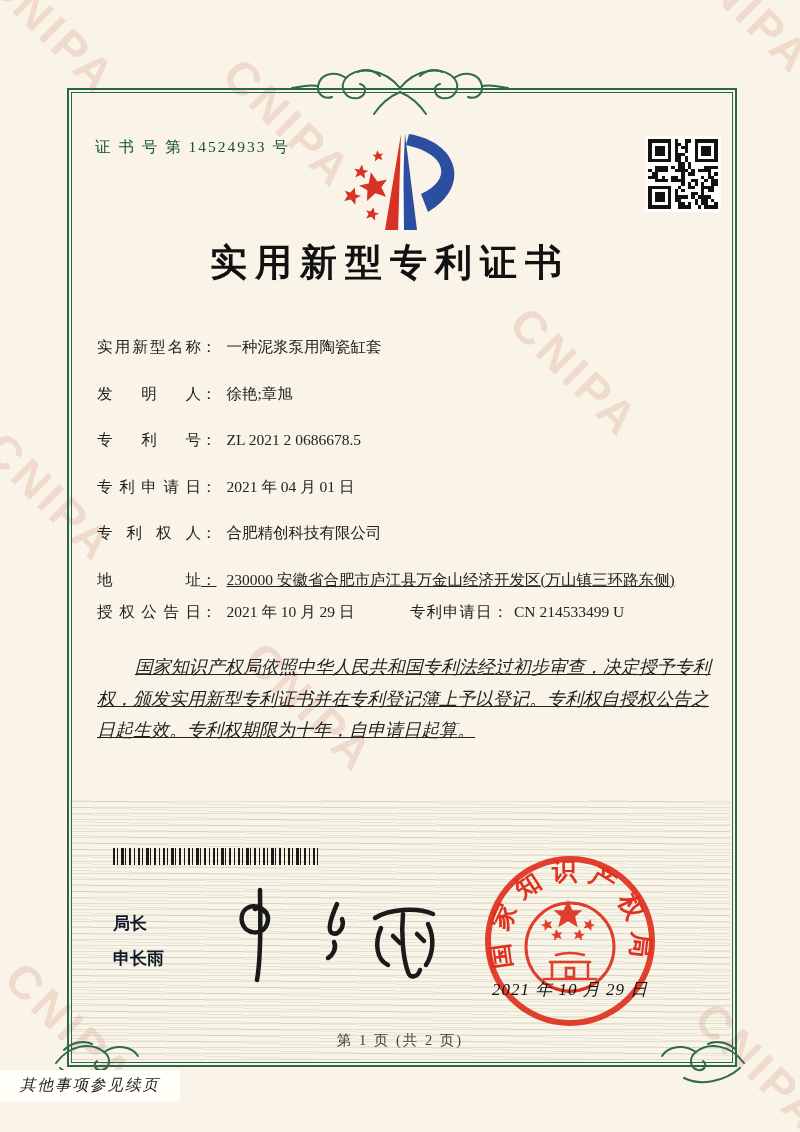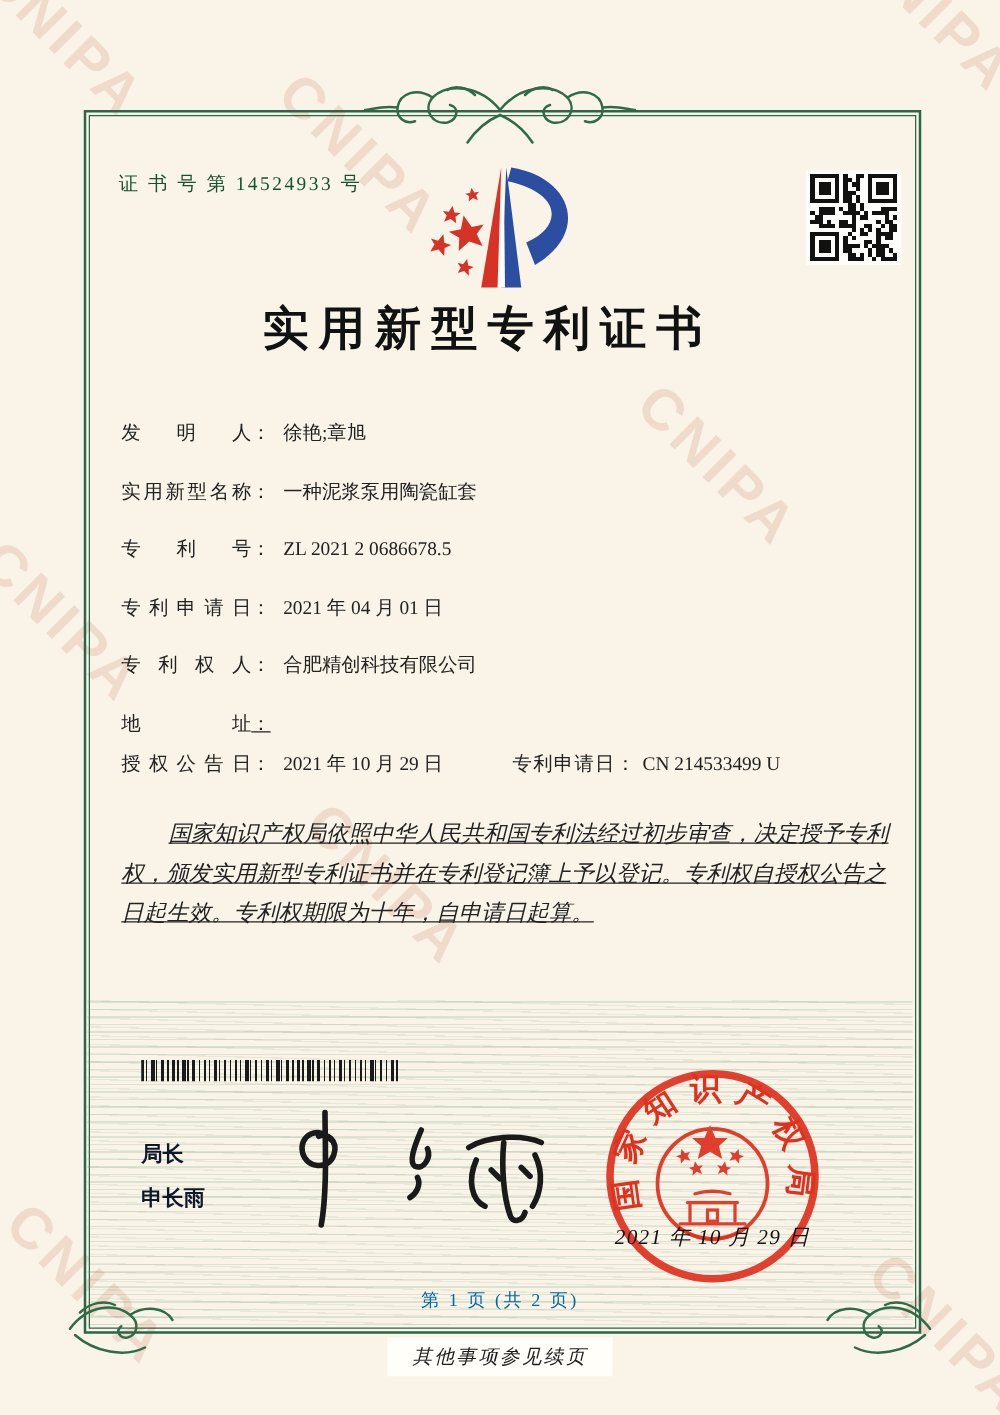"发明人：" div.field-row { order: before "实用新型名称：" -> after "实用新型名称：" }
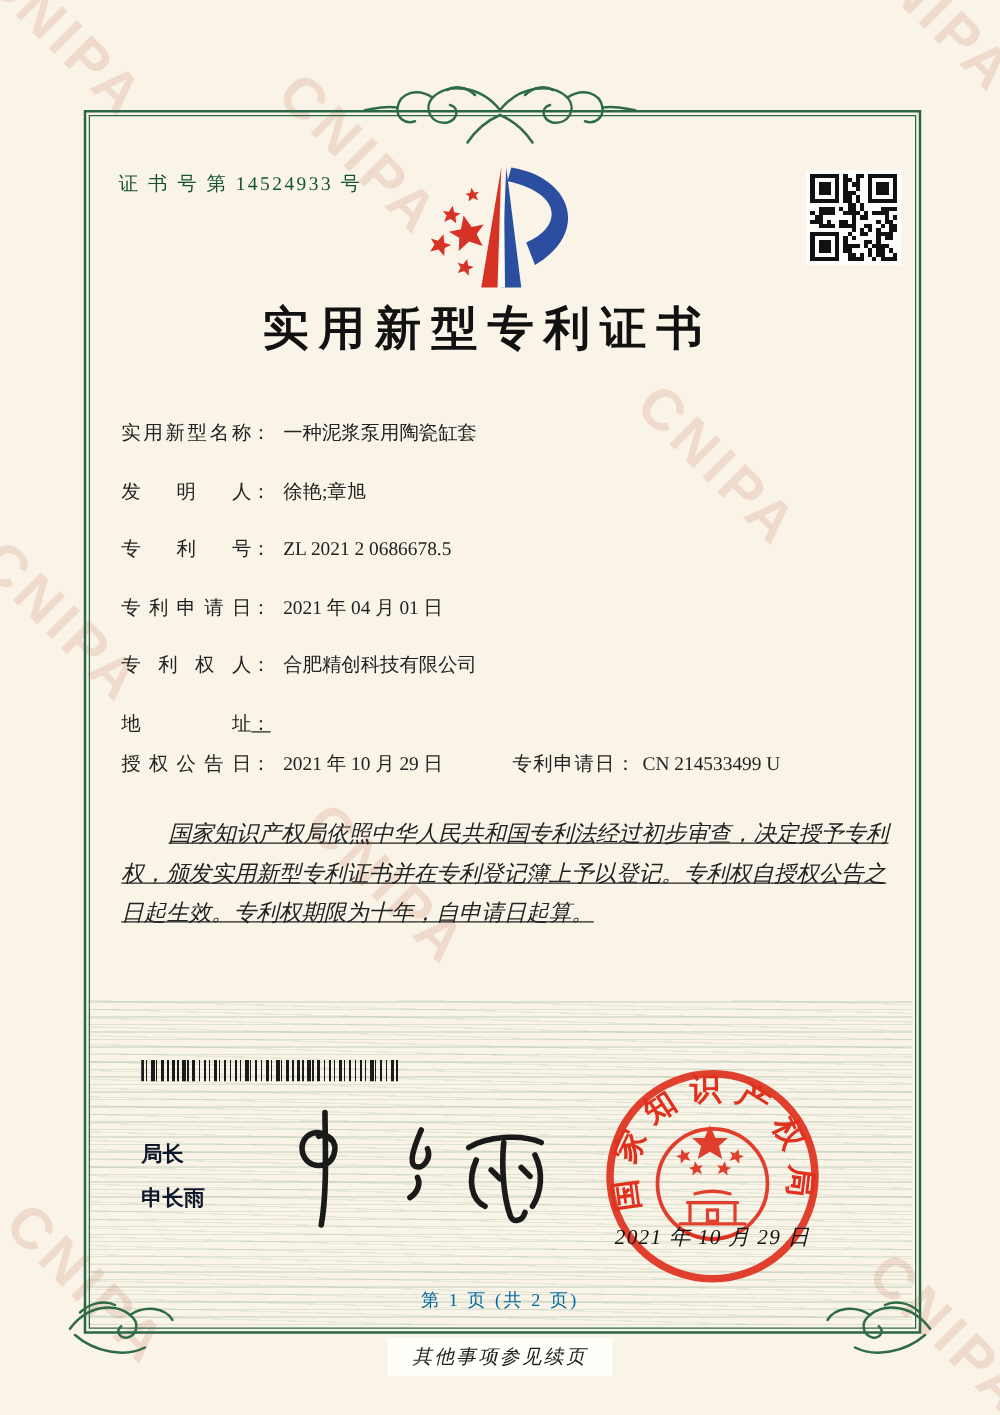"230000 安徽省合肥市庐江县万金山经济开发区(万山镇三环路东侧)" span.fvalue { html: none -> <span>230000 安徽省合肥市庐江县万金山经济开发区(万山镇三环路东侧)</span> }
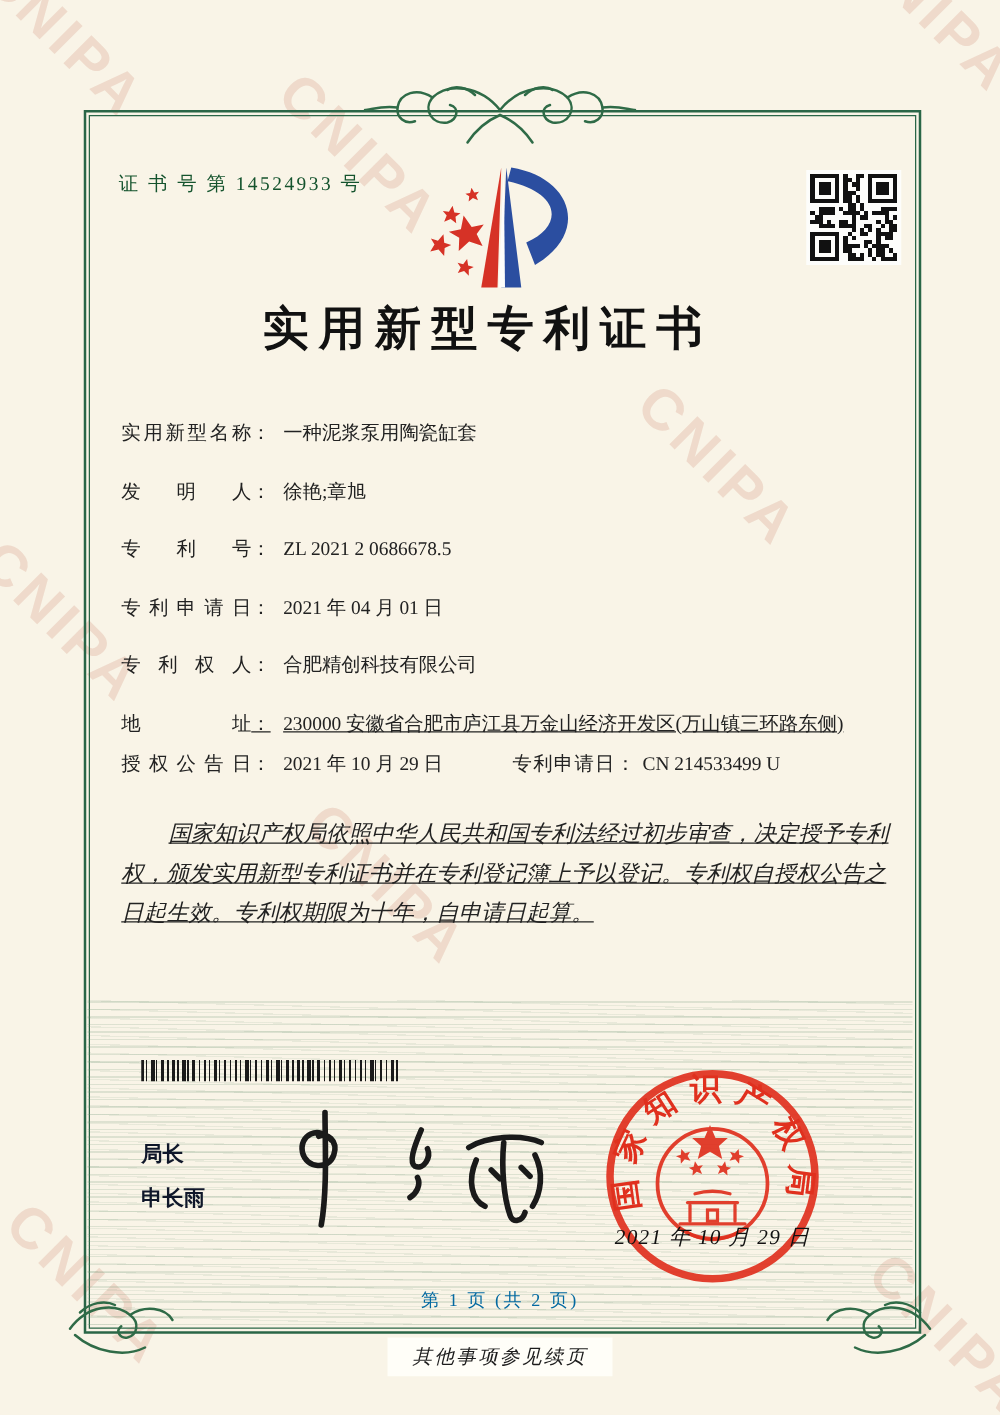"第 1 页 (共 2" .page-info { color: #0369a1 -> #404040 }
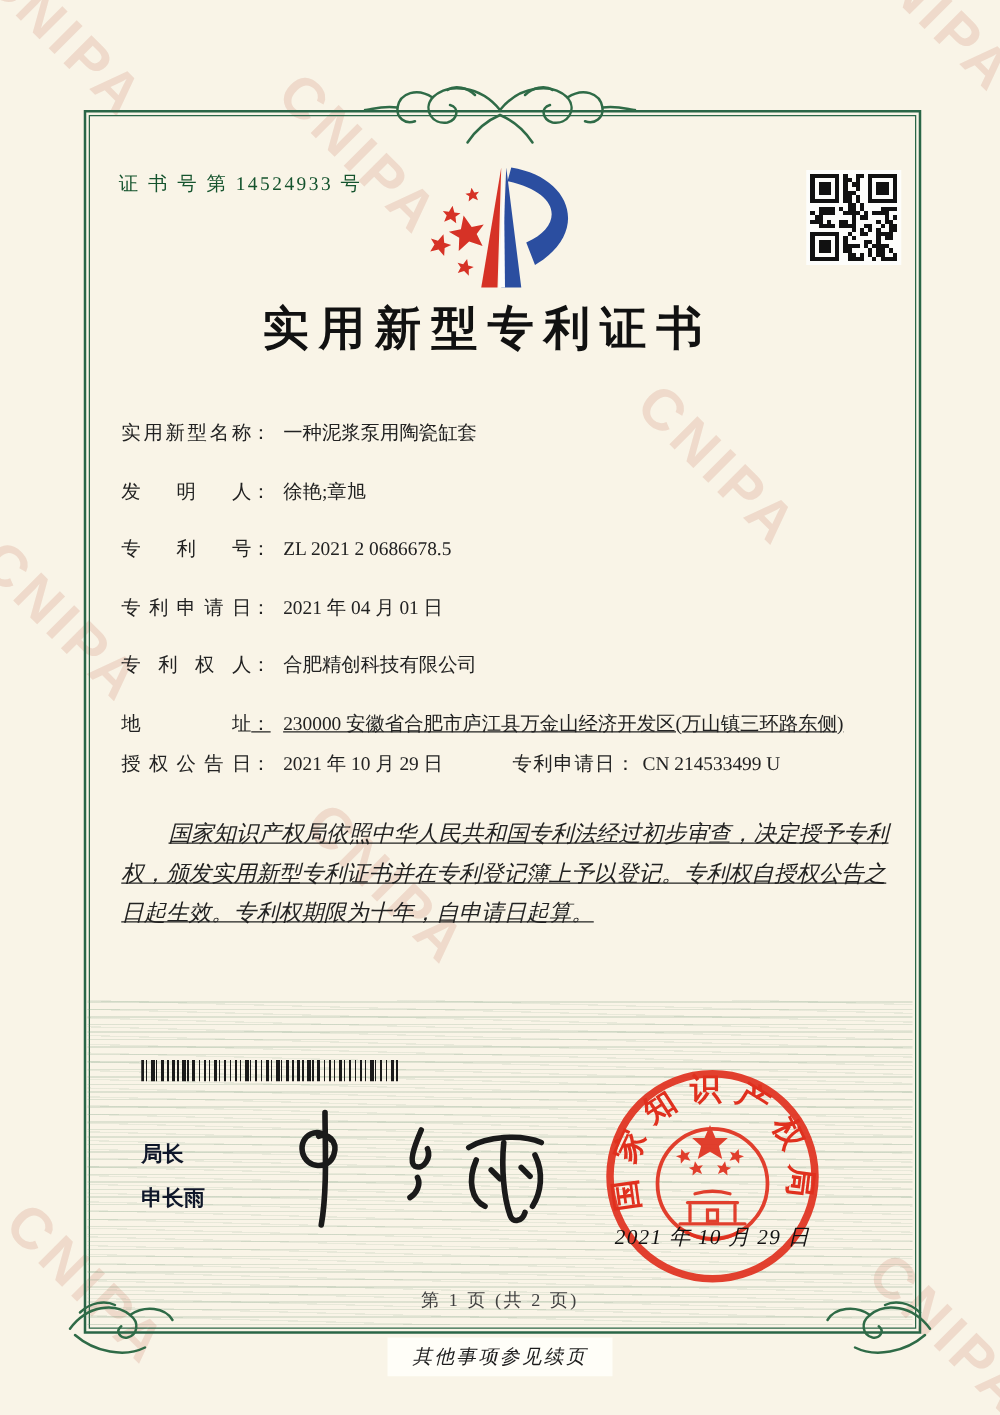"其他事项参见续页" .footer-note { text-align: center -> none }
